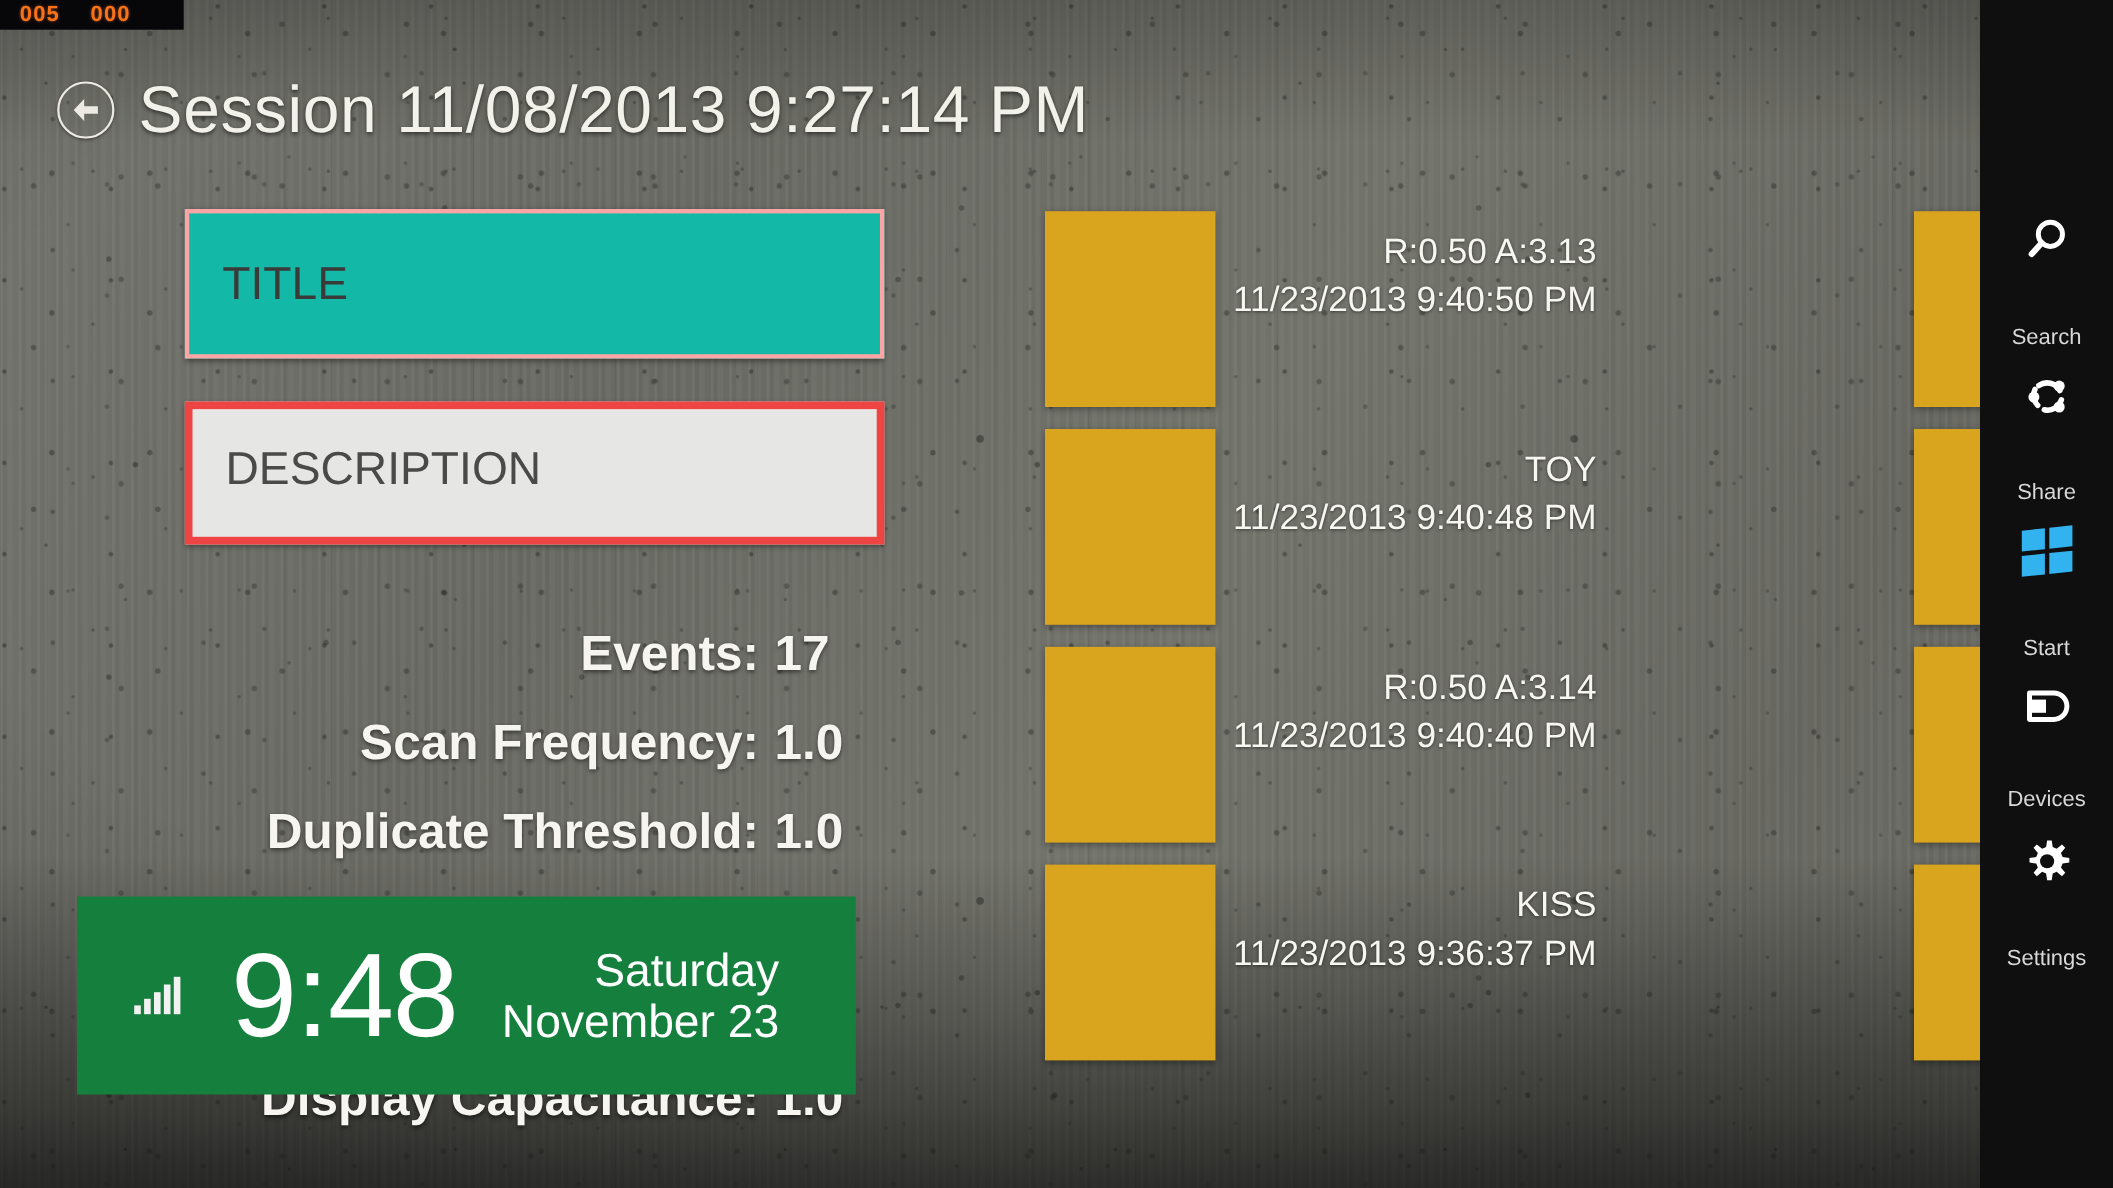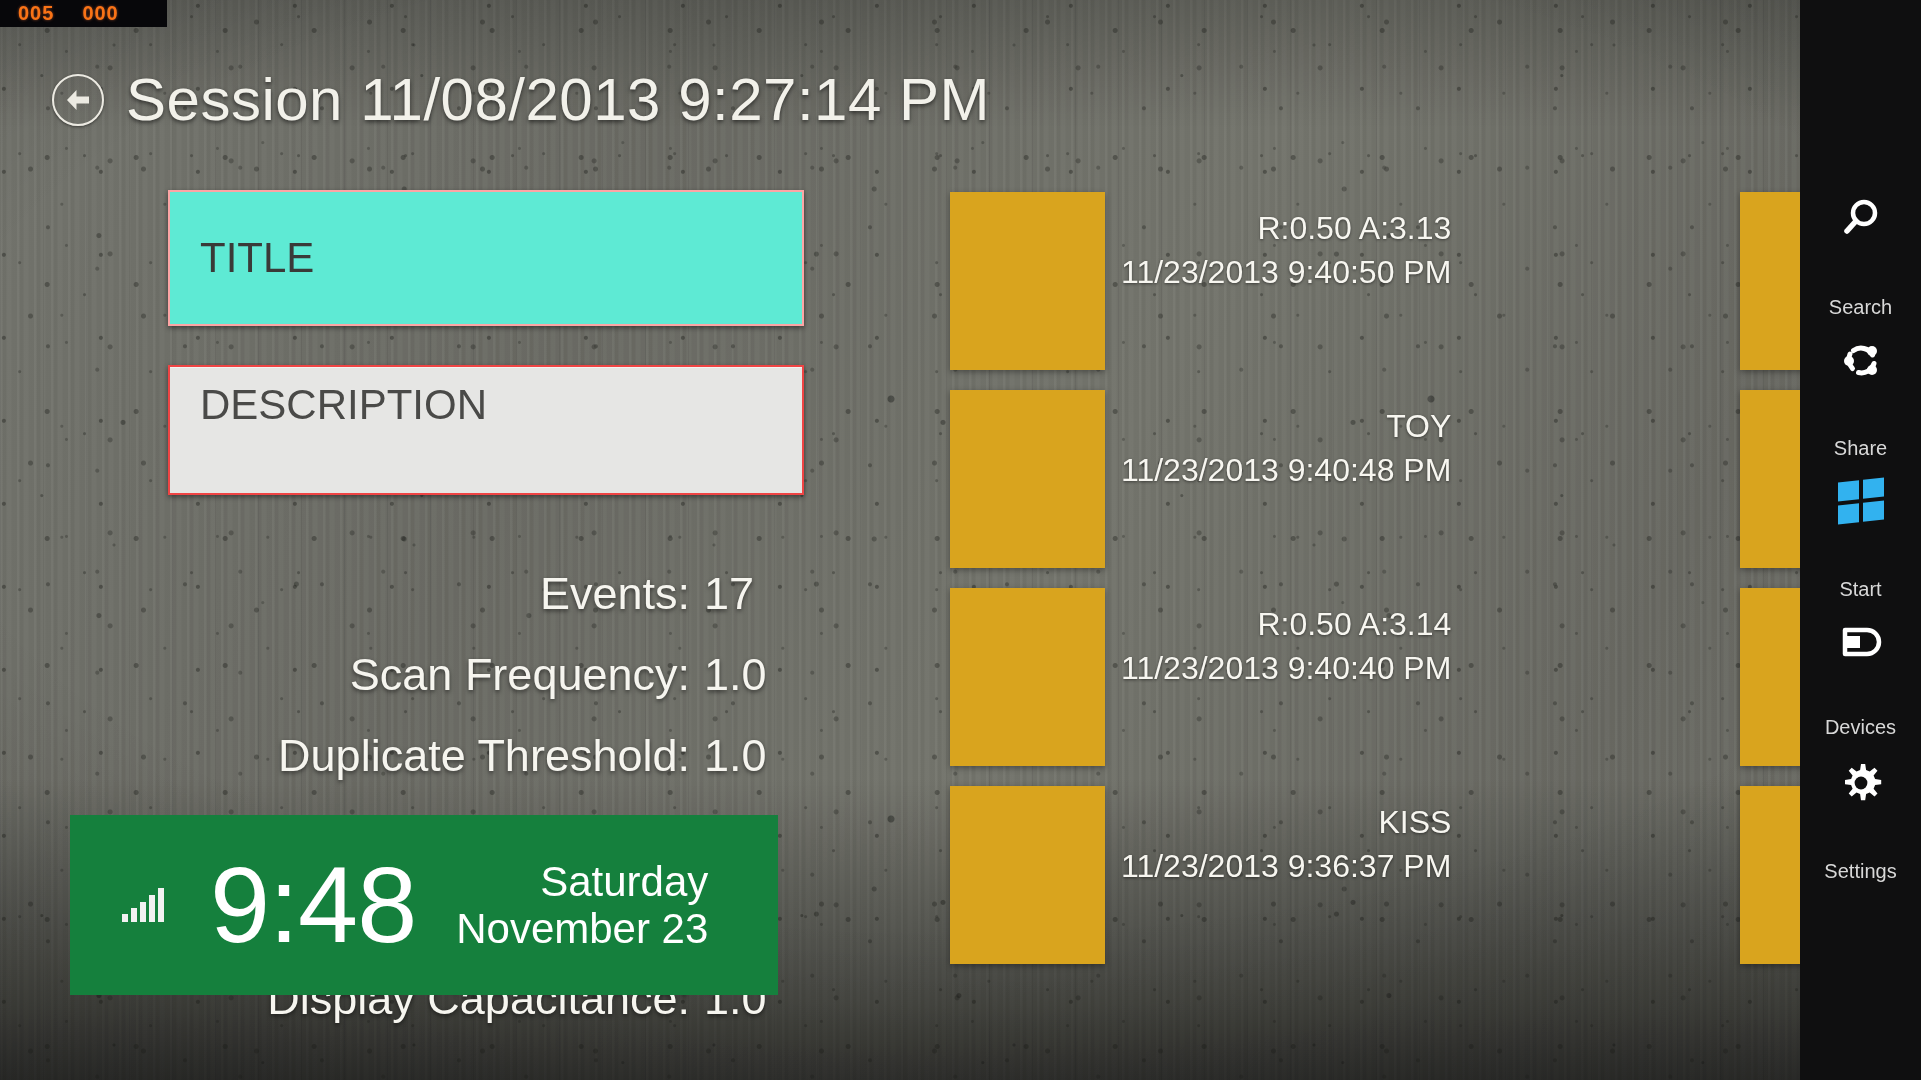"TITLE" #title-field { background: #5eead4 -> #14b8a6; border: 2px solid #fca5a5 -> 4px solid #fca5a5 }
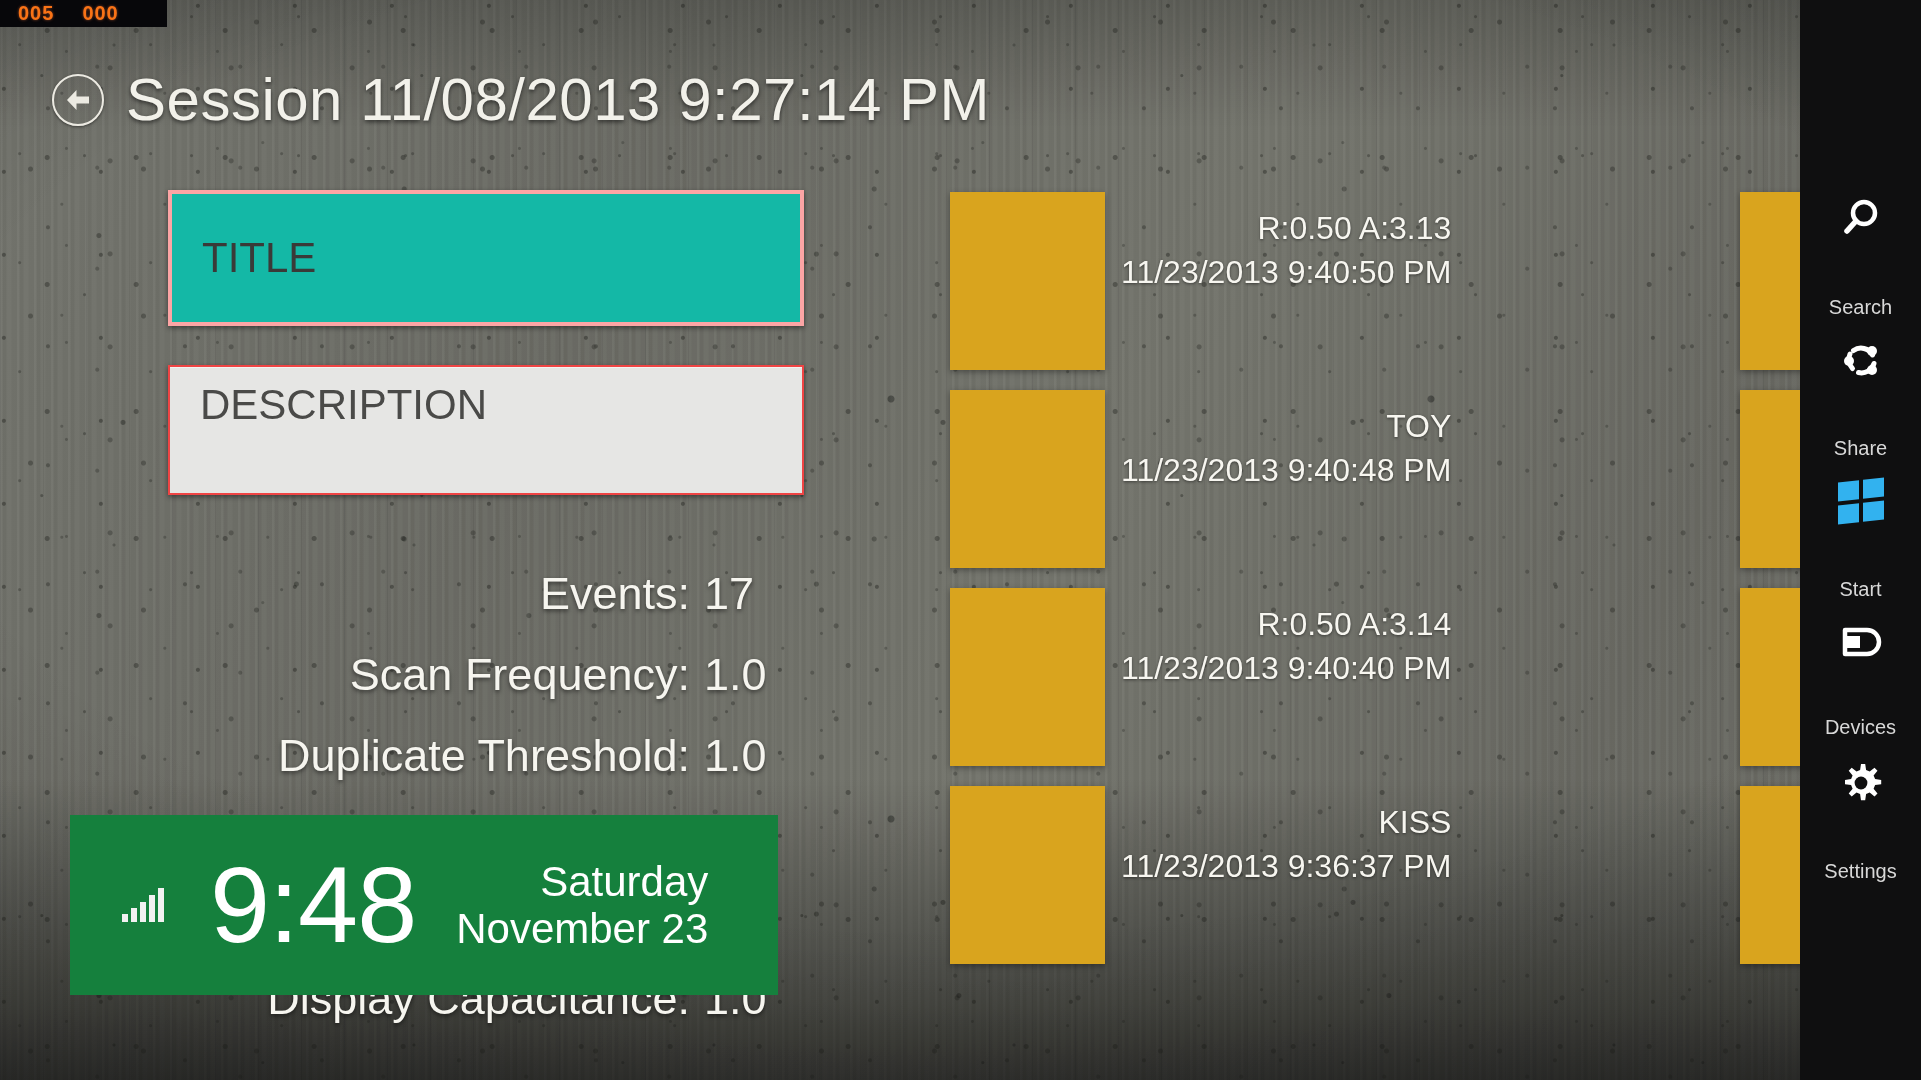"DESCRIPTION" #desc-field { border: 2px solid #ef4444 -> 7px solid #ef4444; padding: 14px 30px -> 30px 30px }
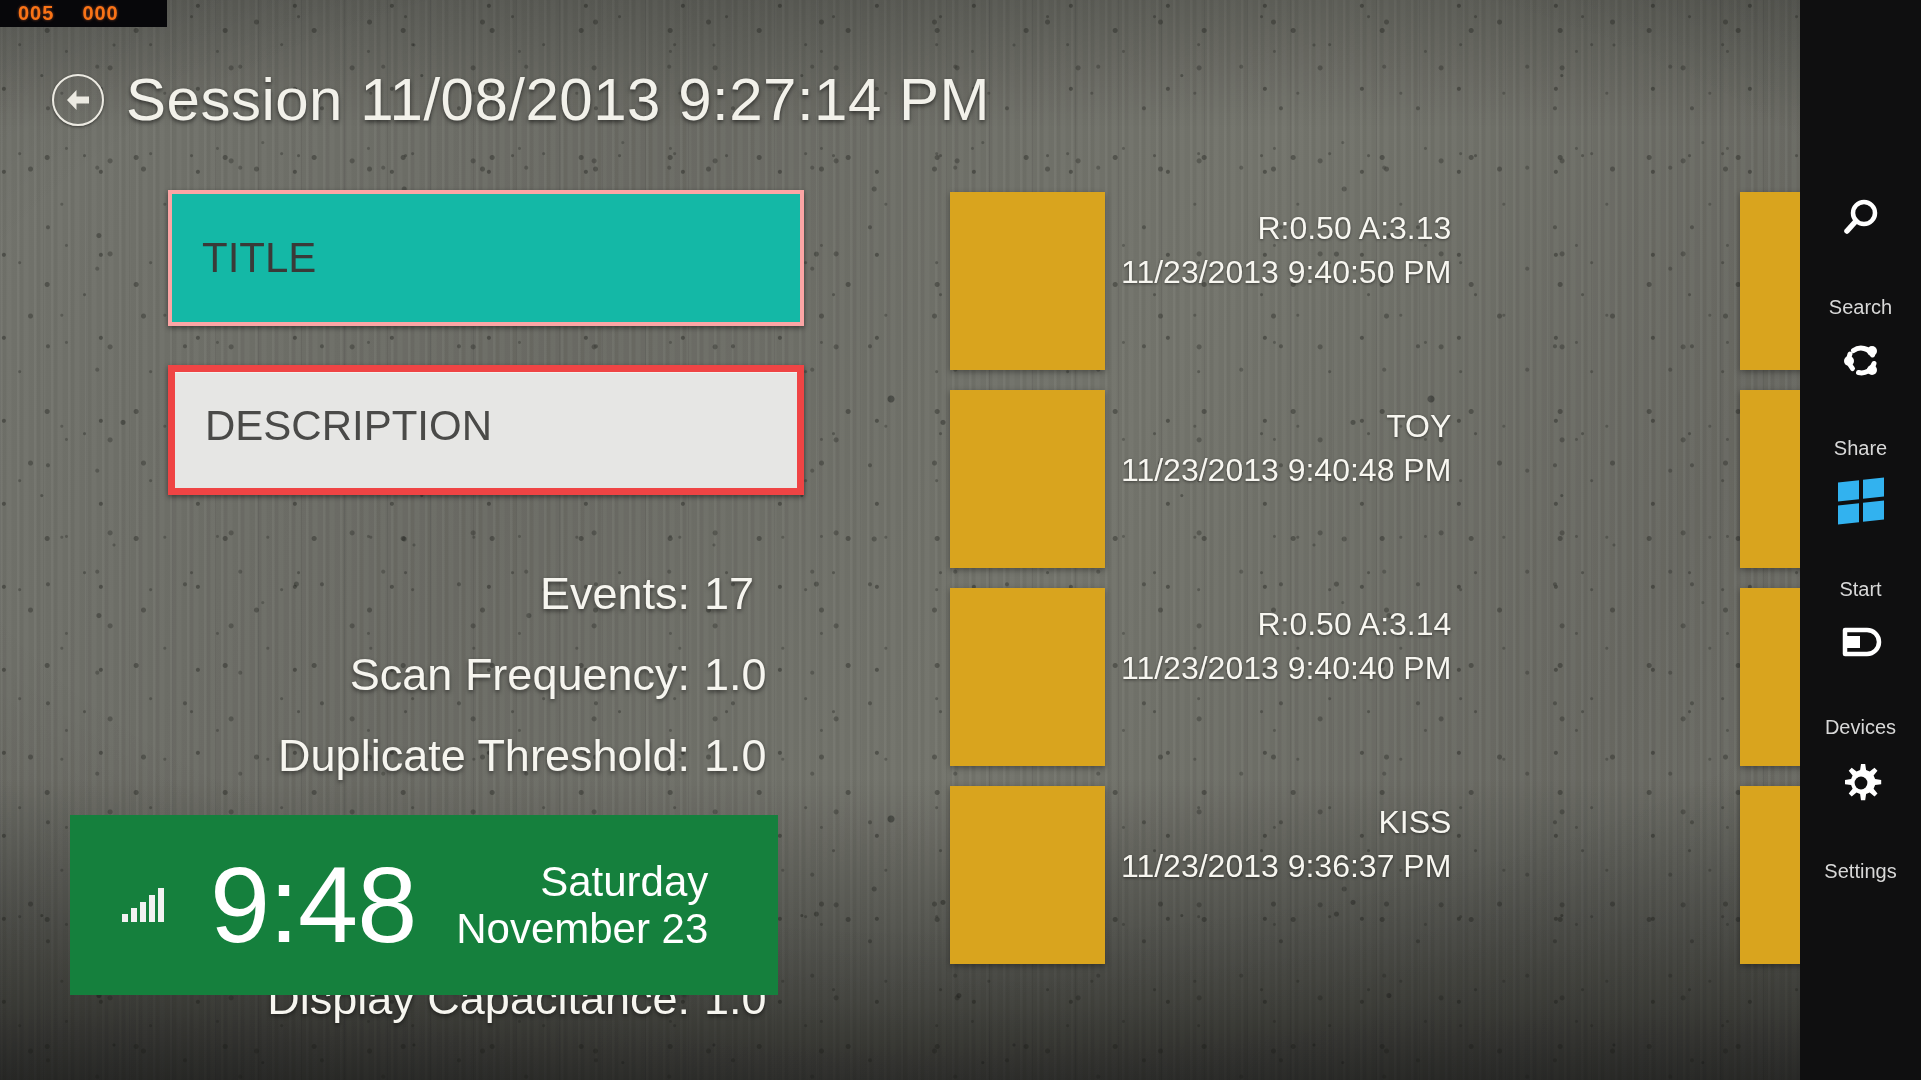"Events: 17" .stat-row { font-weight: 400 -> 700 }
